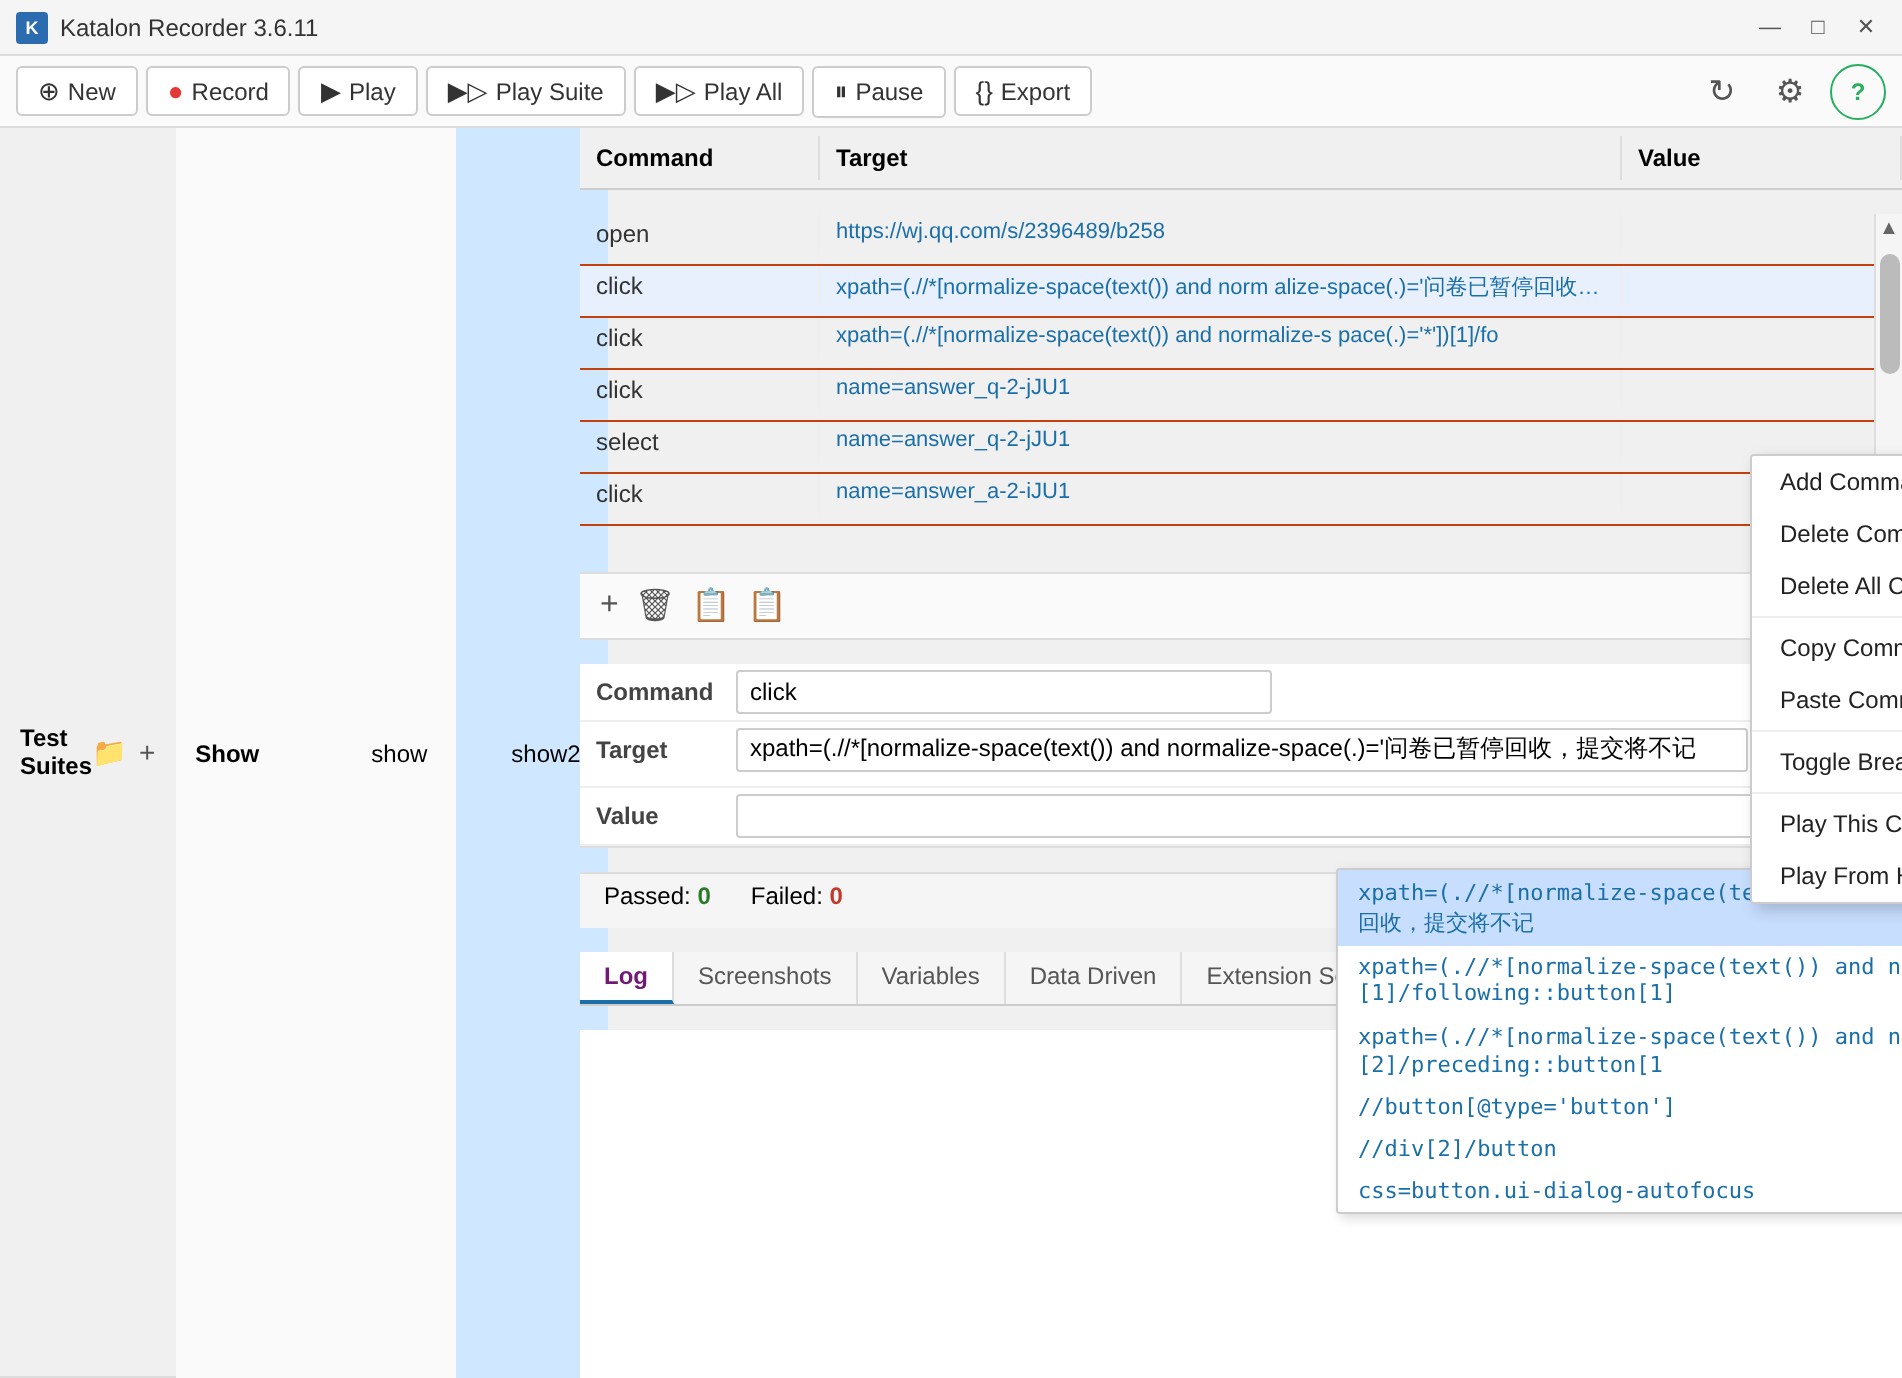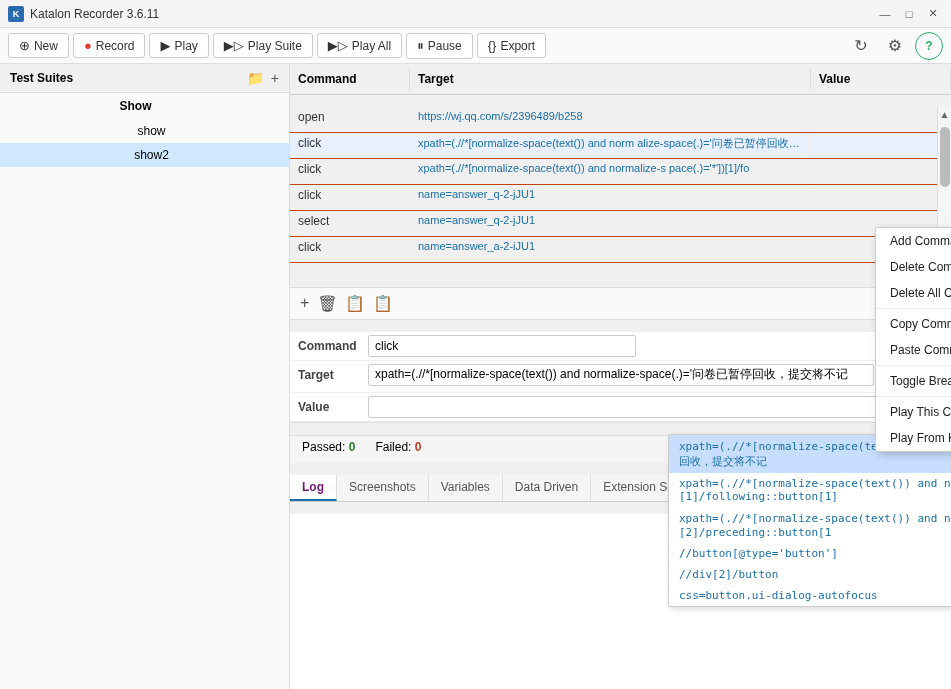"Test Suites" .sidebar { flex-direction: column -> none }
